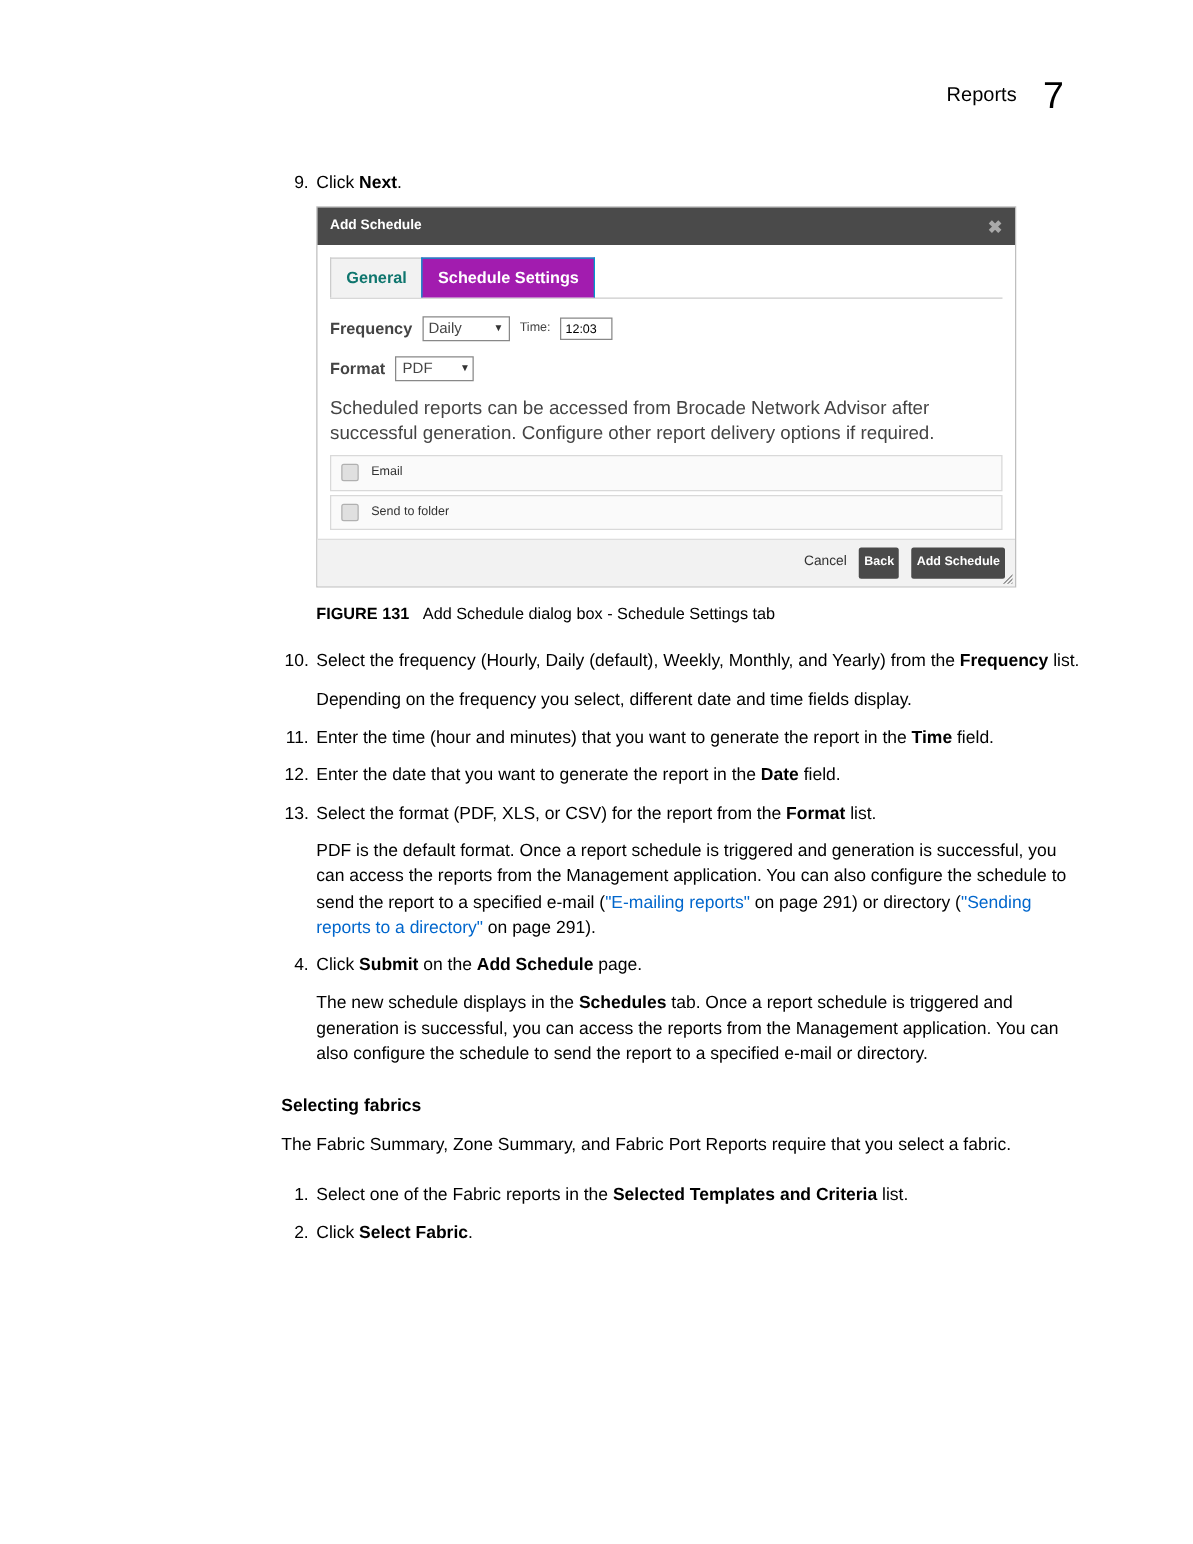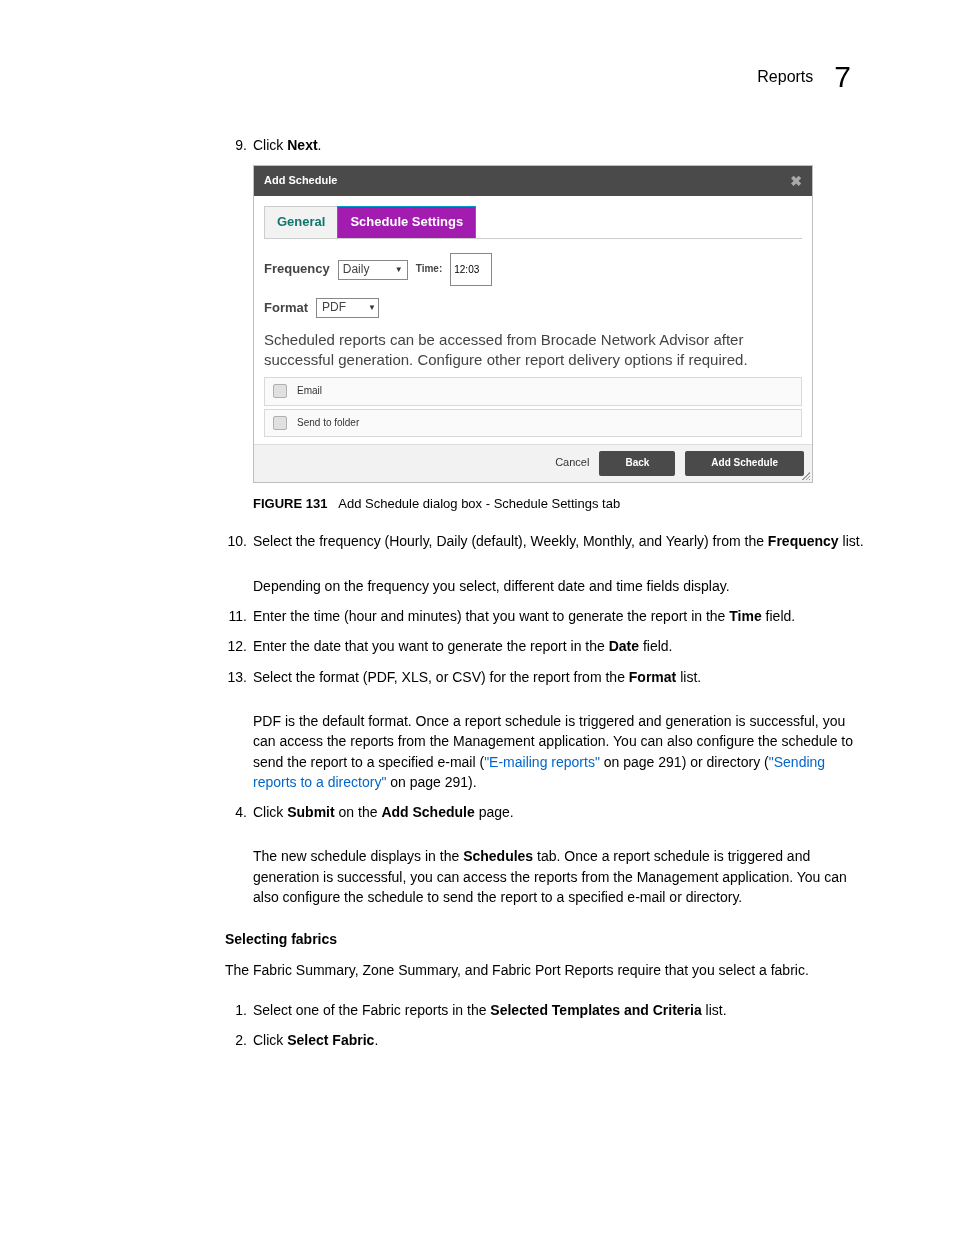"Time:" .time-label { font-weight: bold -> normal }
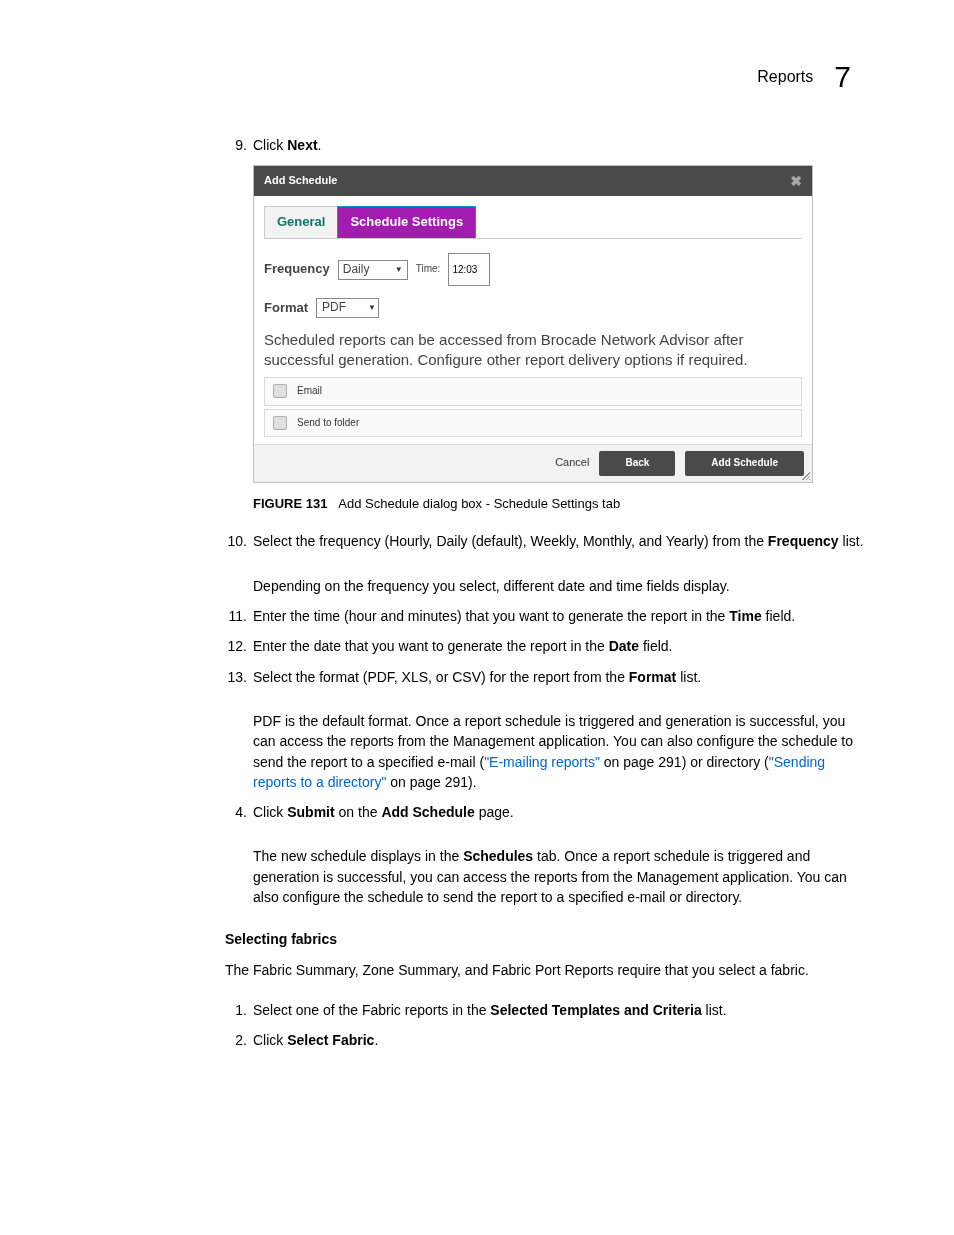"12:03" .input-sm { height: 33px -> 18px }
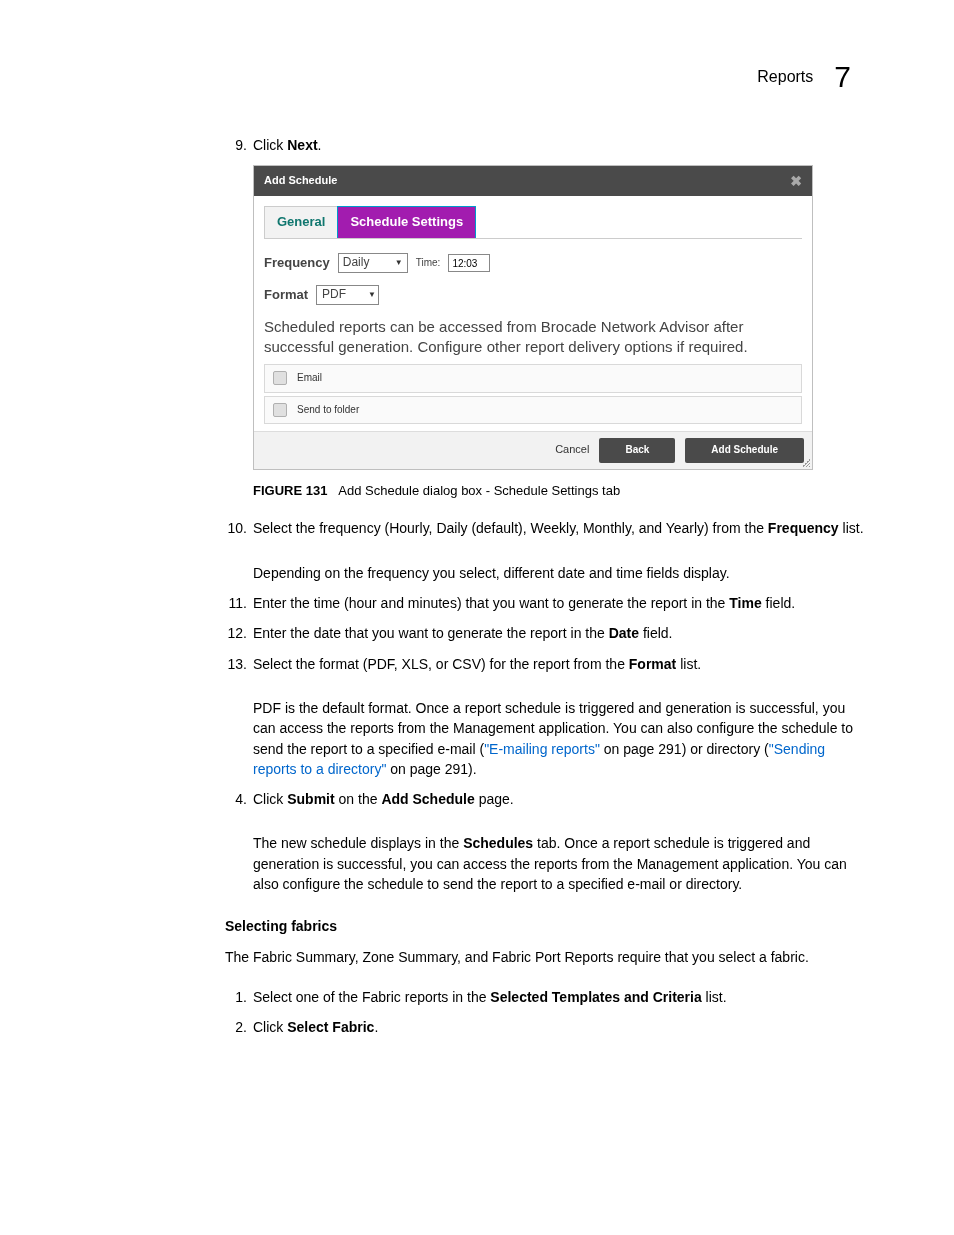"Back" .btn-dark { padding: 5px 26px -> 5px 4px }
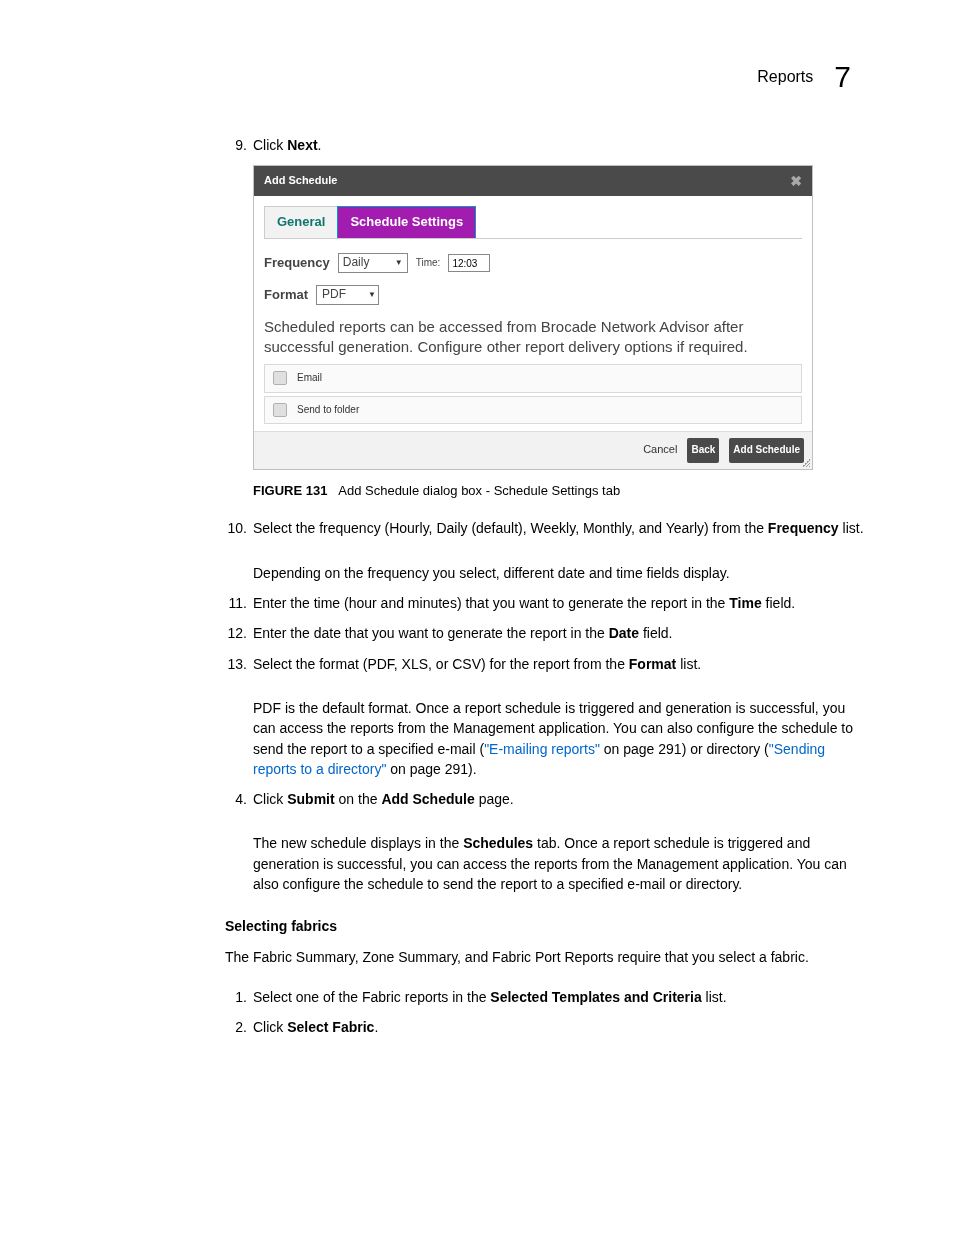"Depending on the frequency you" .sub-para { margin-top: 24px -> 10px }
